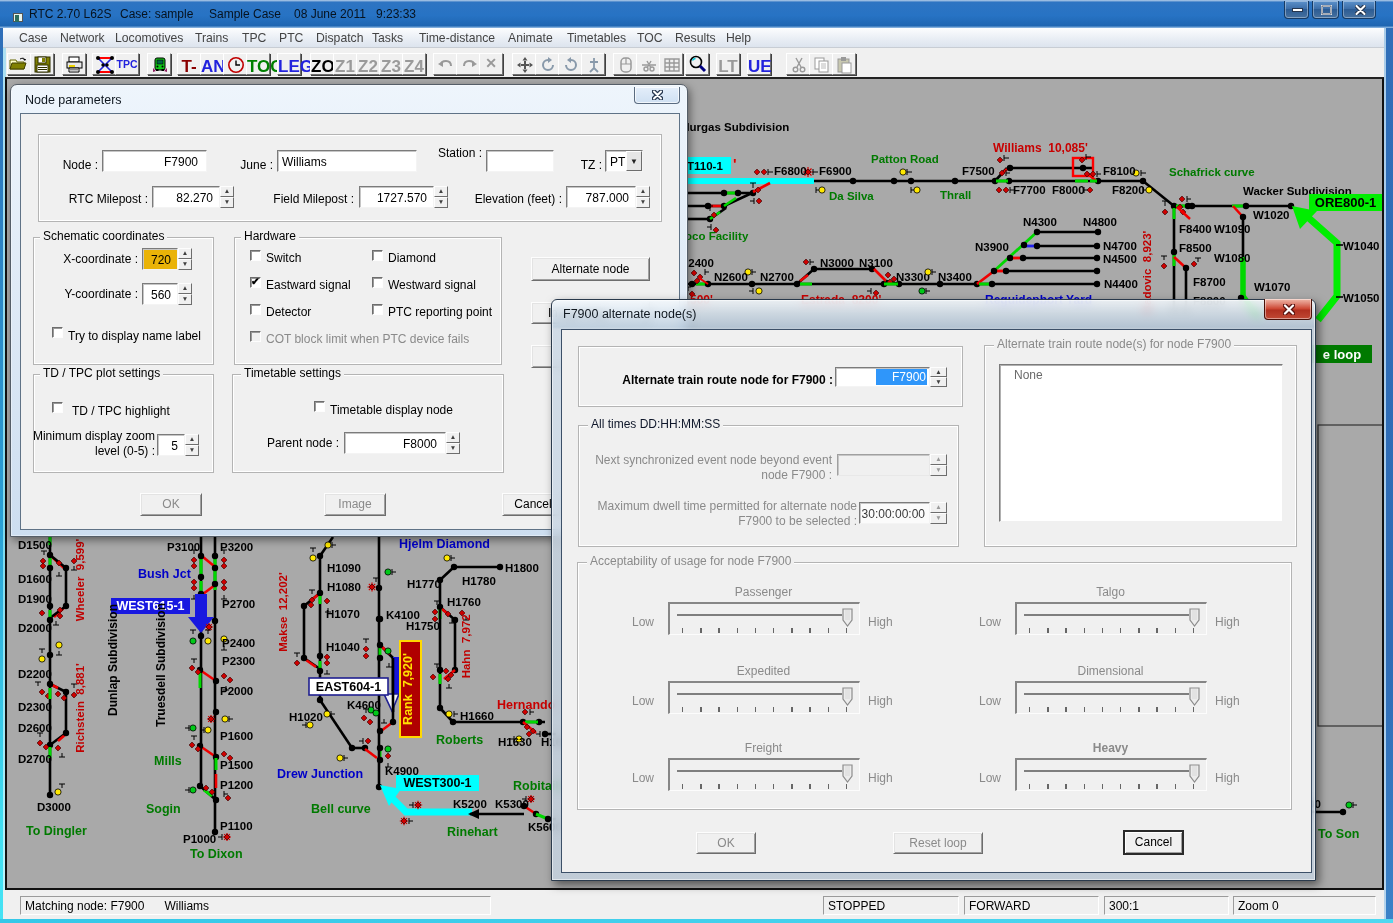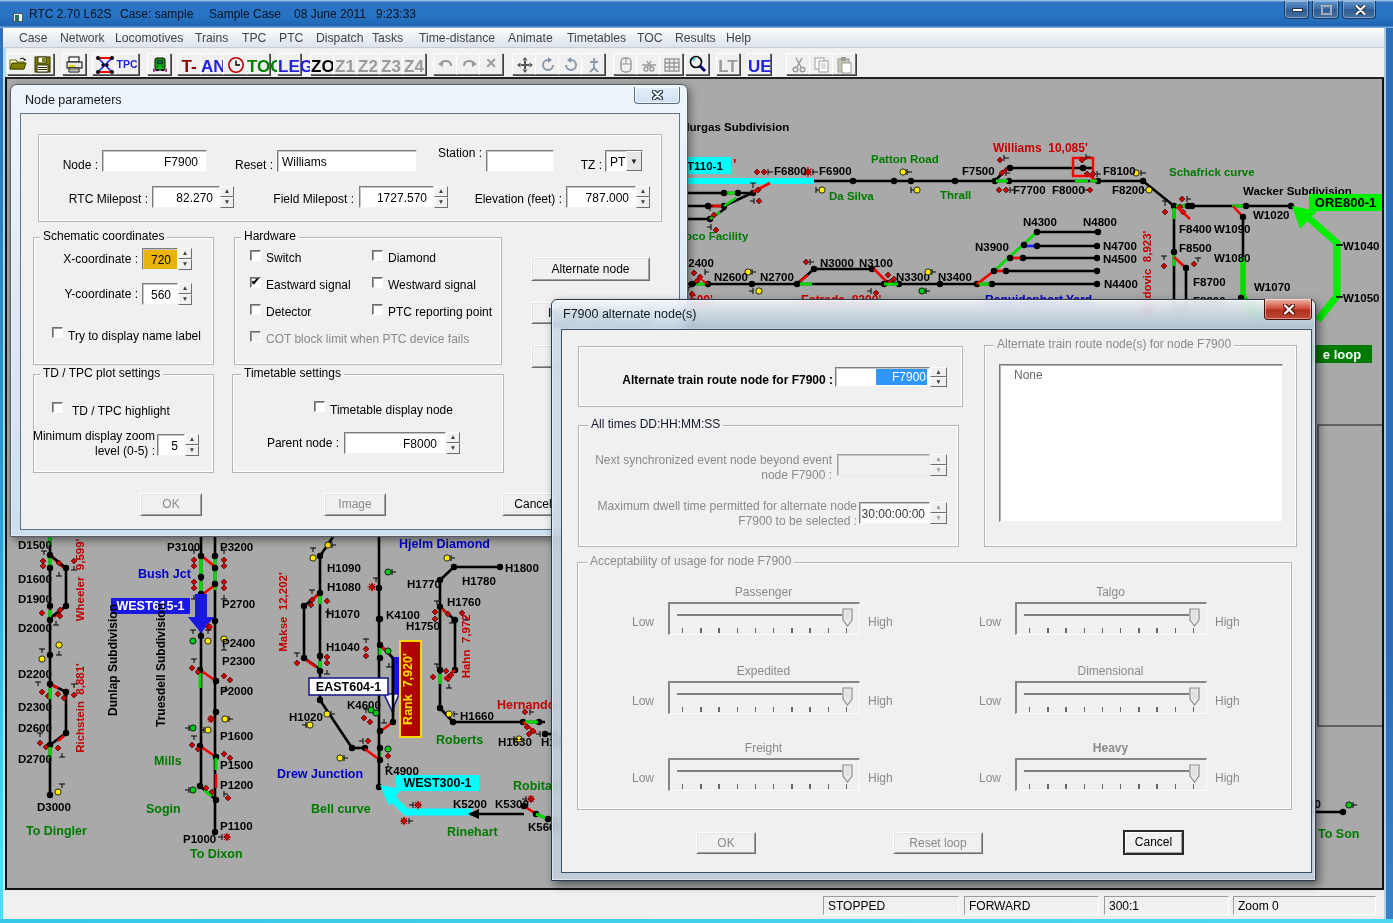"Reset :" div.abs { text: Reset -> June }
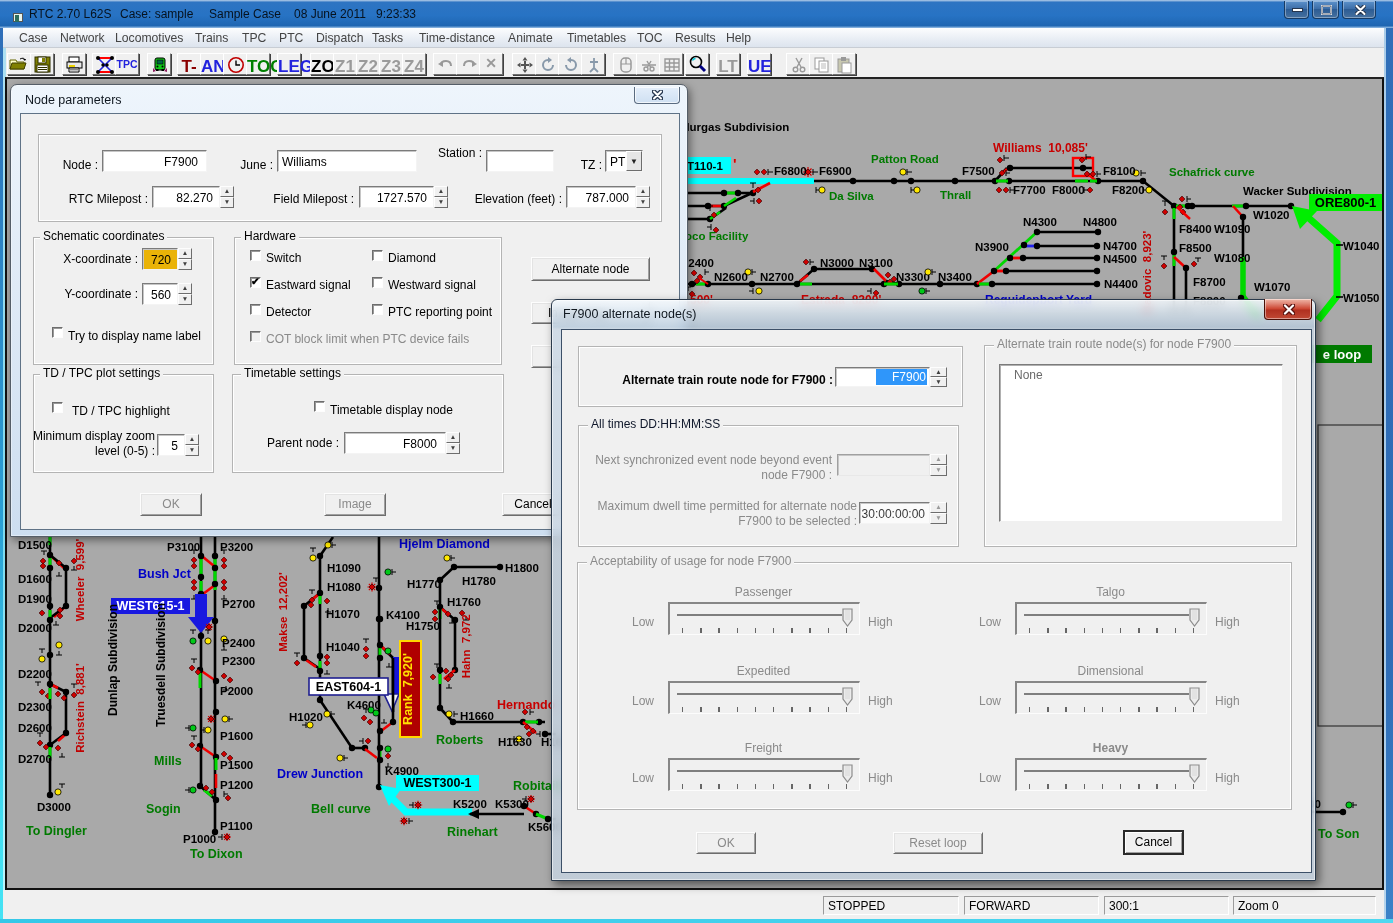"Matching node: F7900 Williams" div.abs { html: none -> <div>Matching node: F7900 Williams</div> }
